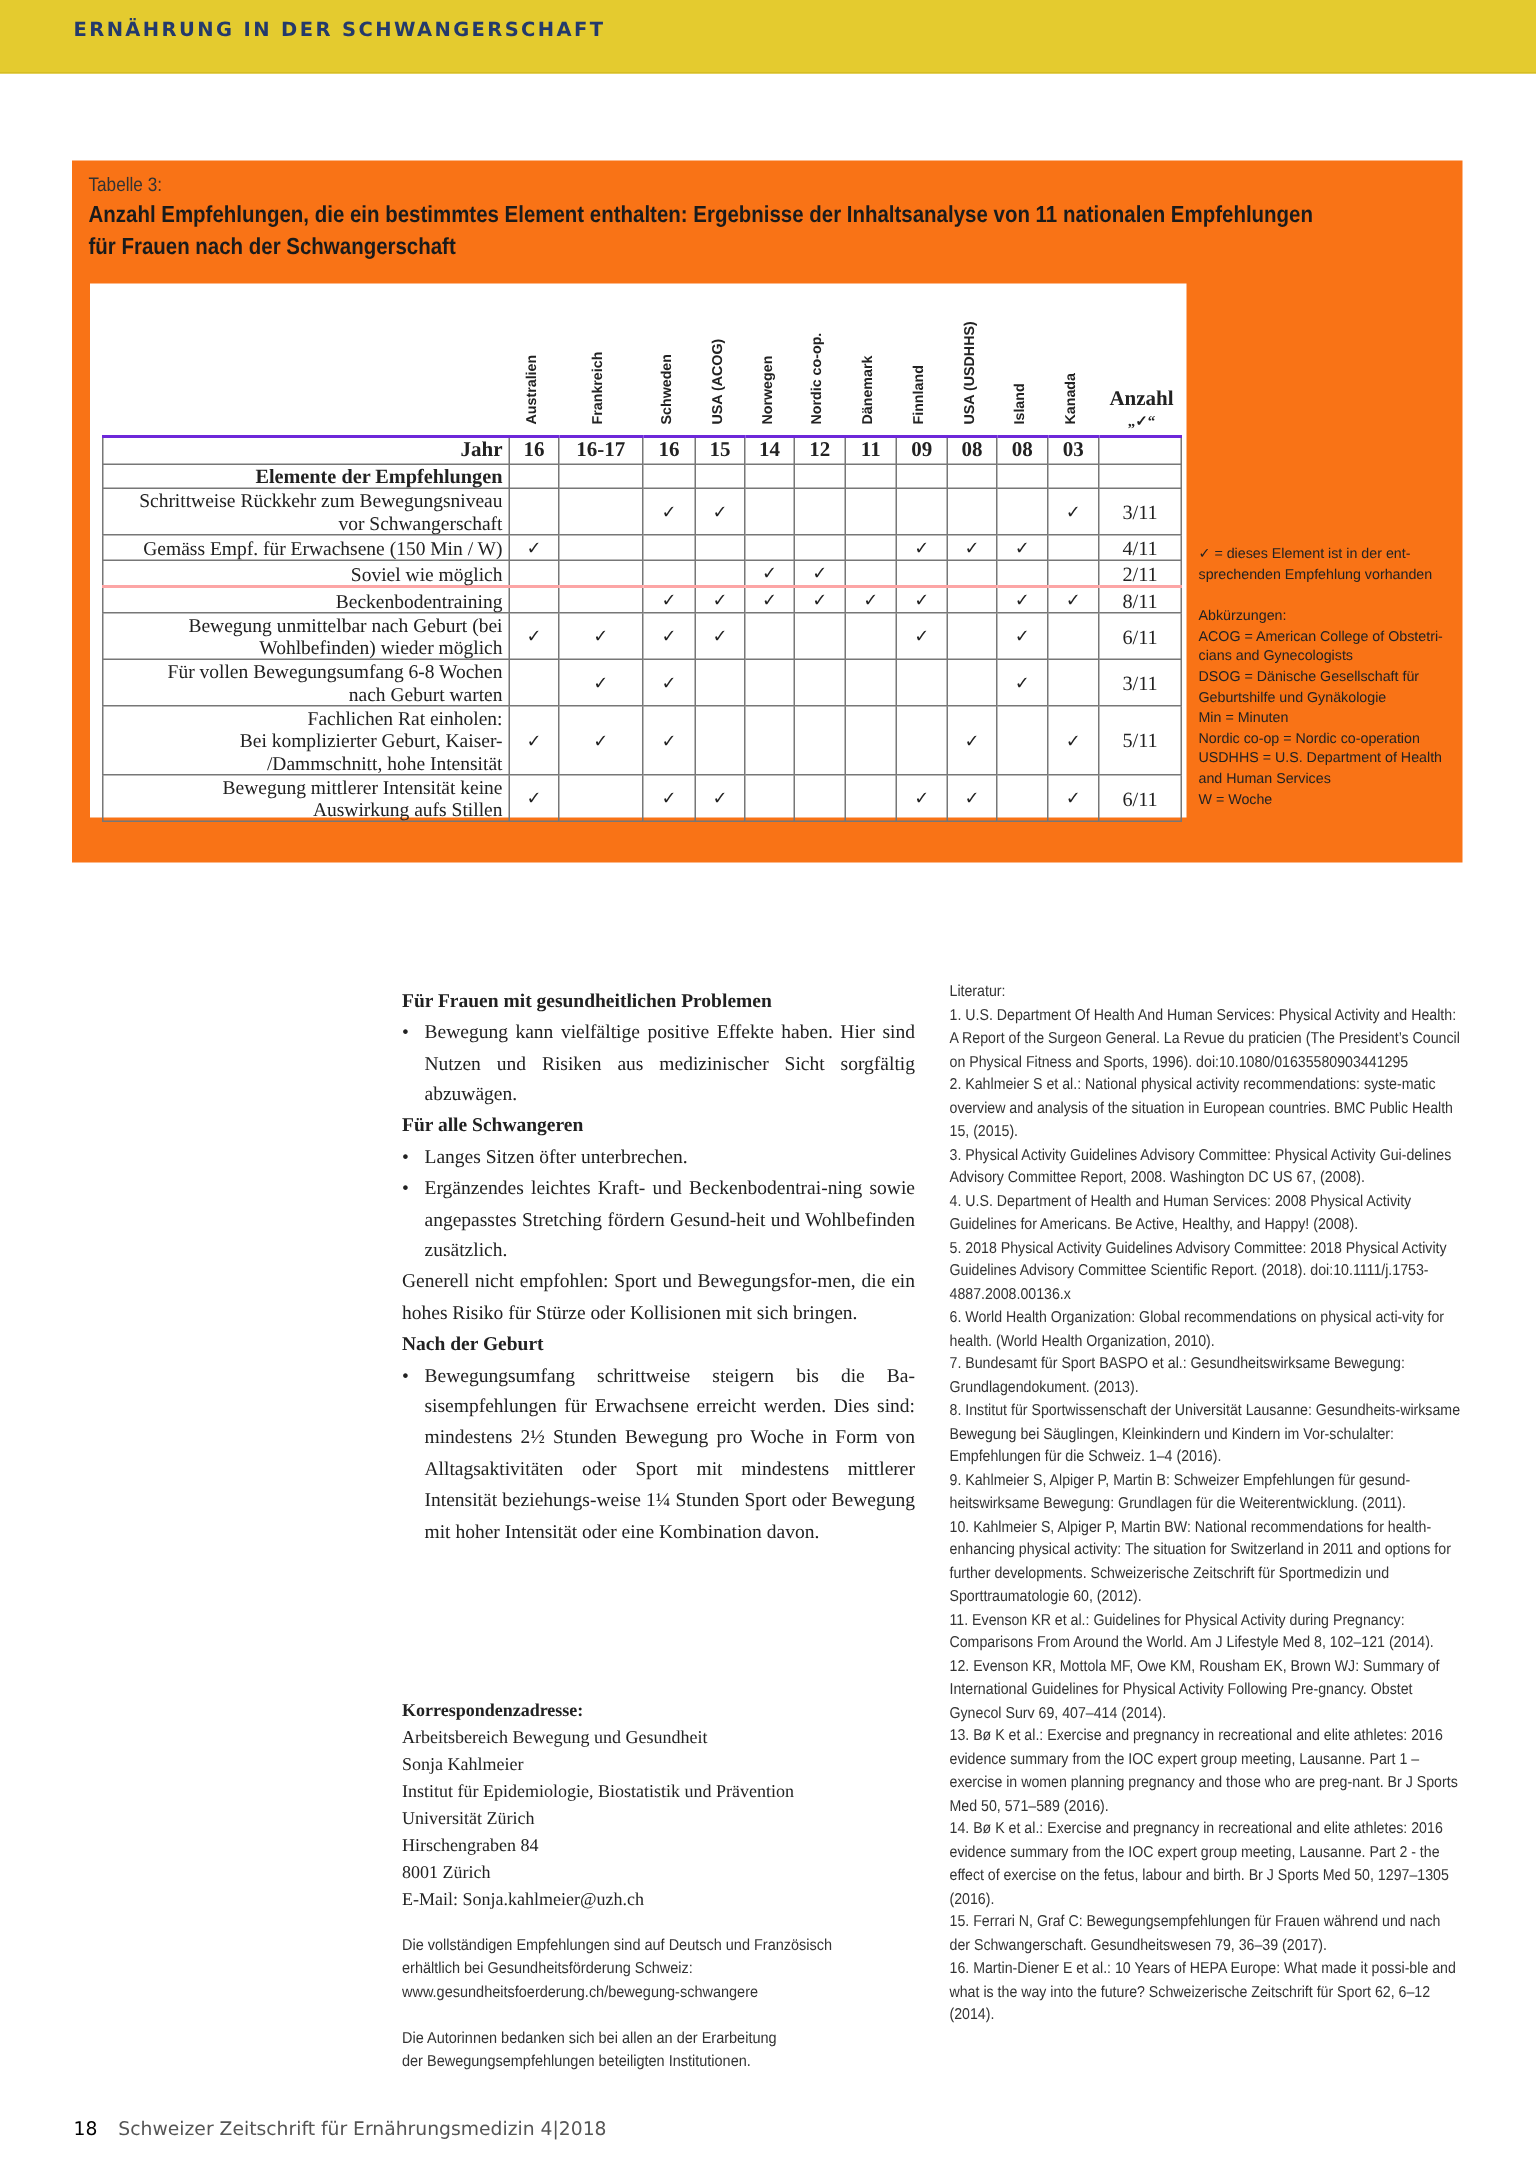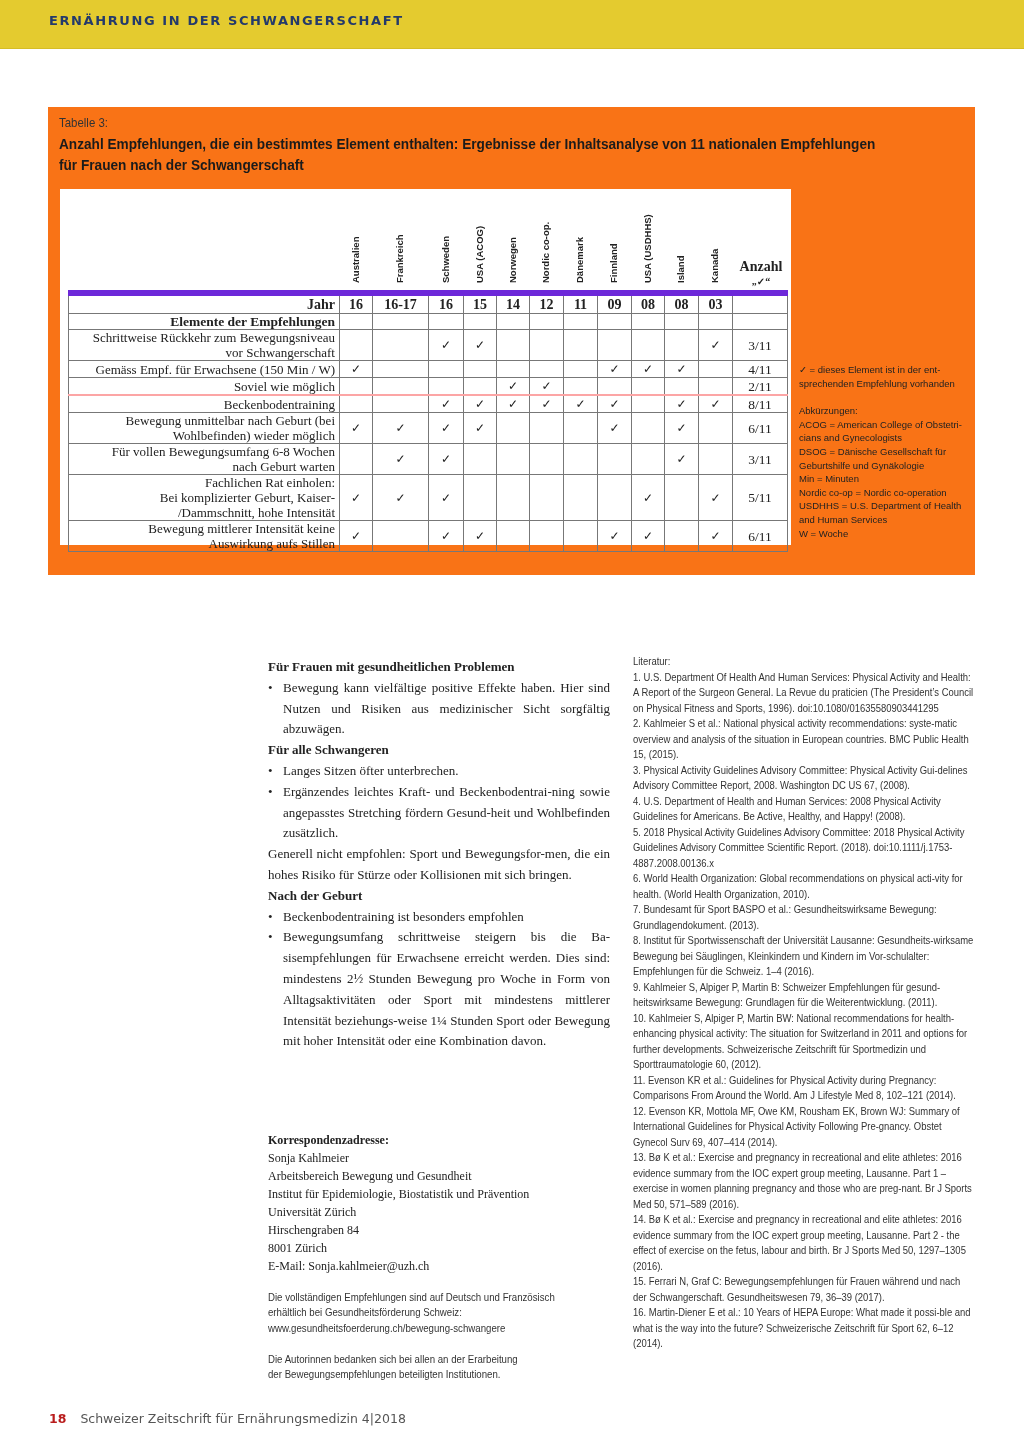"Jahr" table.grid tr.year td { border-top: 6px solid #6d28d9 -> 2px solid #6d28d9 }
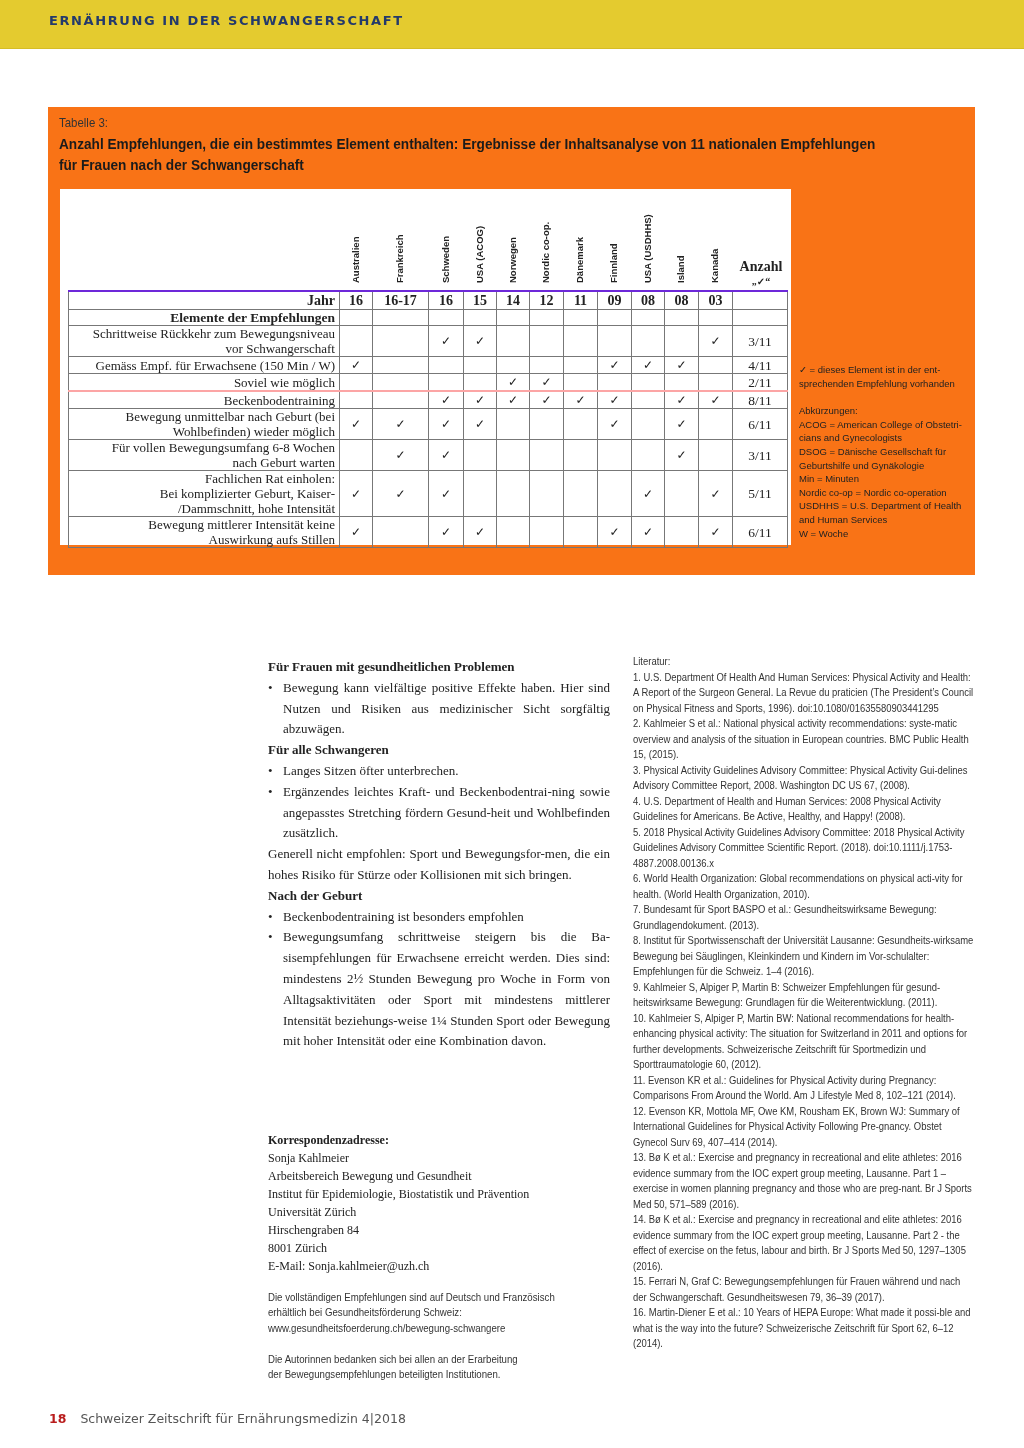"Beckenbodentraining ist besonders" div.bl { html: <div>Beckenbodentraining ist besonders empfohlen</div> -> none }
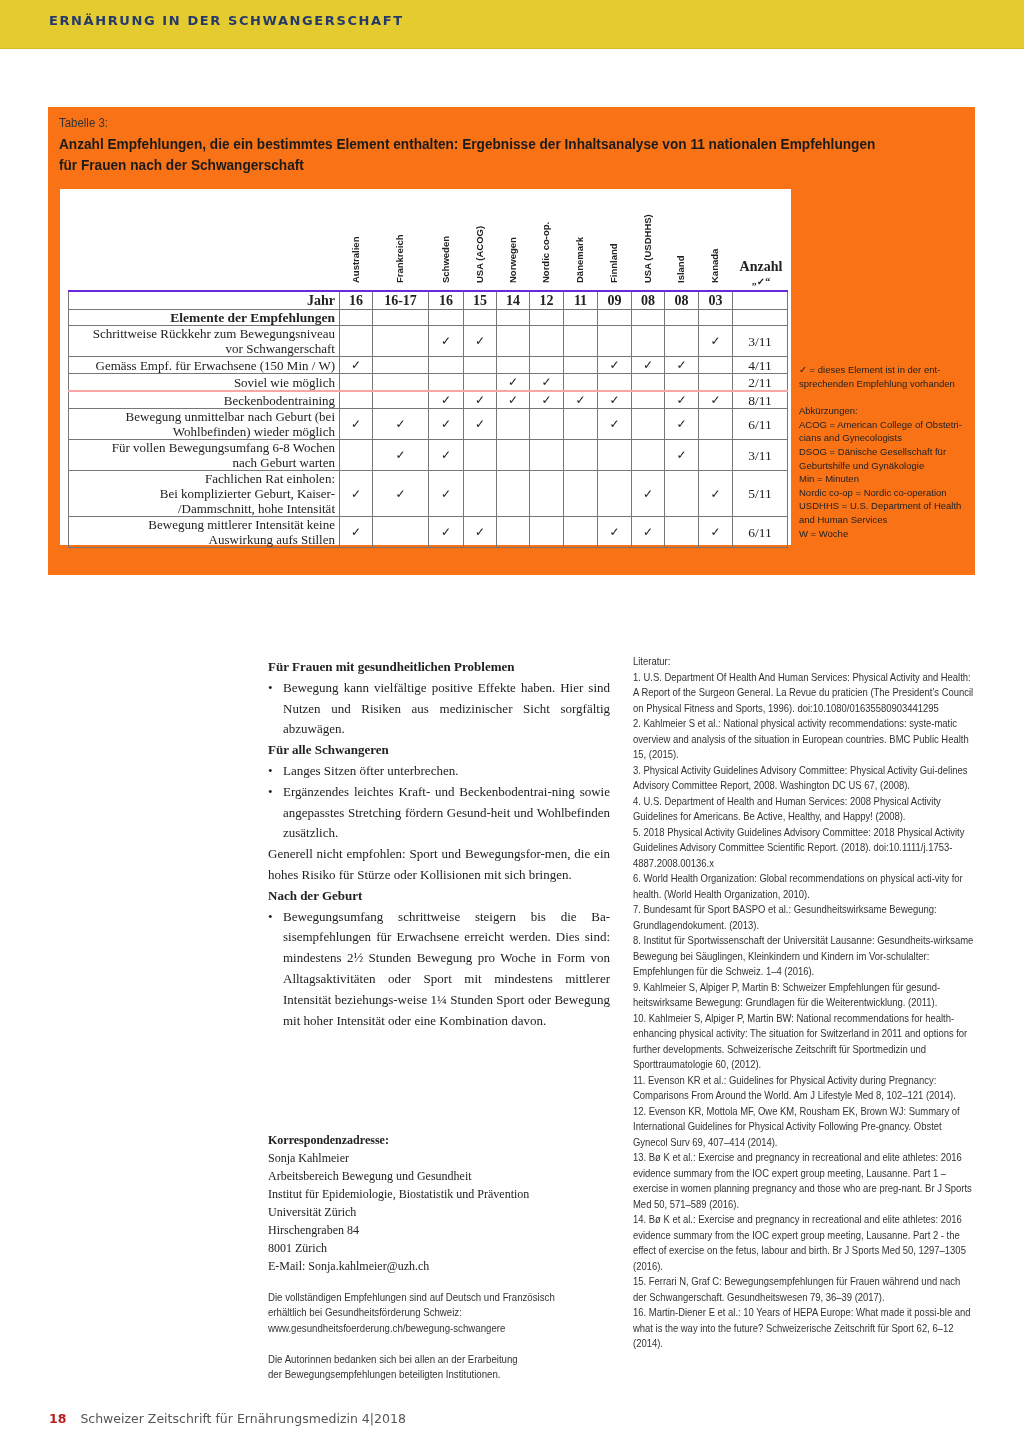"Sonja Kahlmeier" div { order: before "Arbeitsbereich Bewegung und Gesundheit" -> after "Arbeitsbereich Bewegung und Gesundheit" }
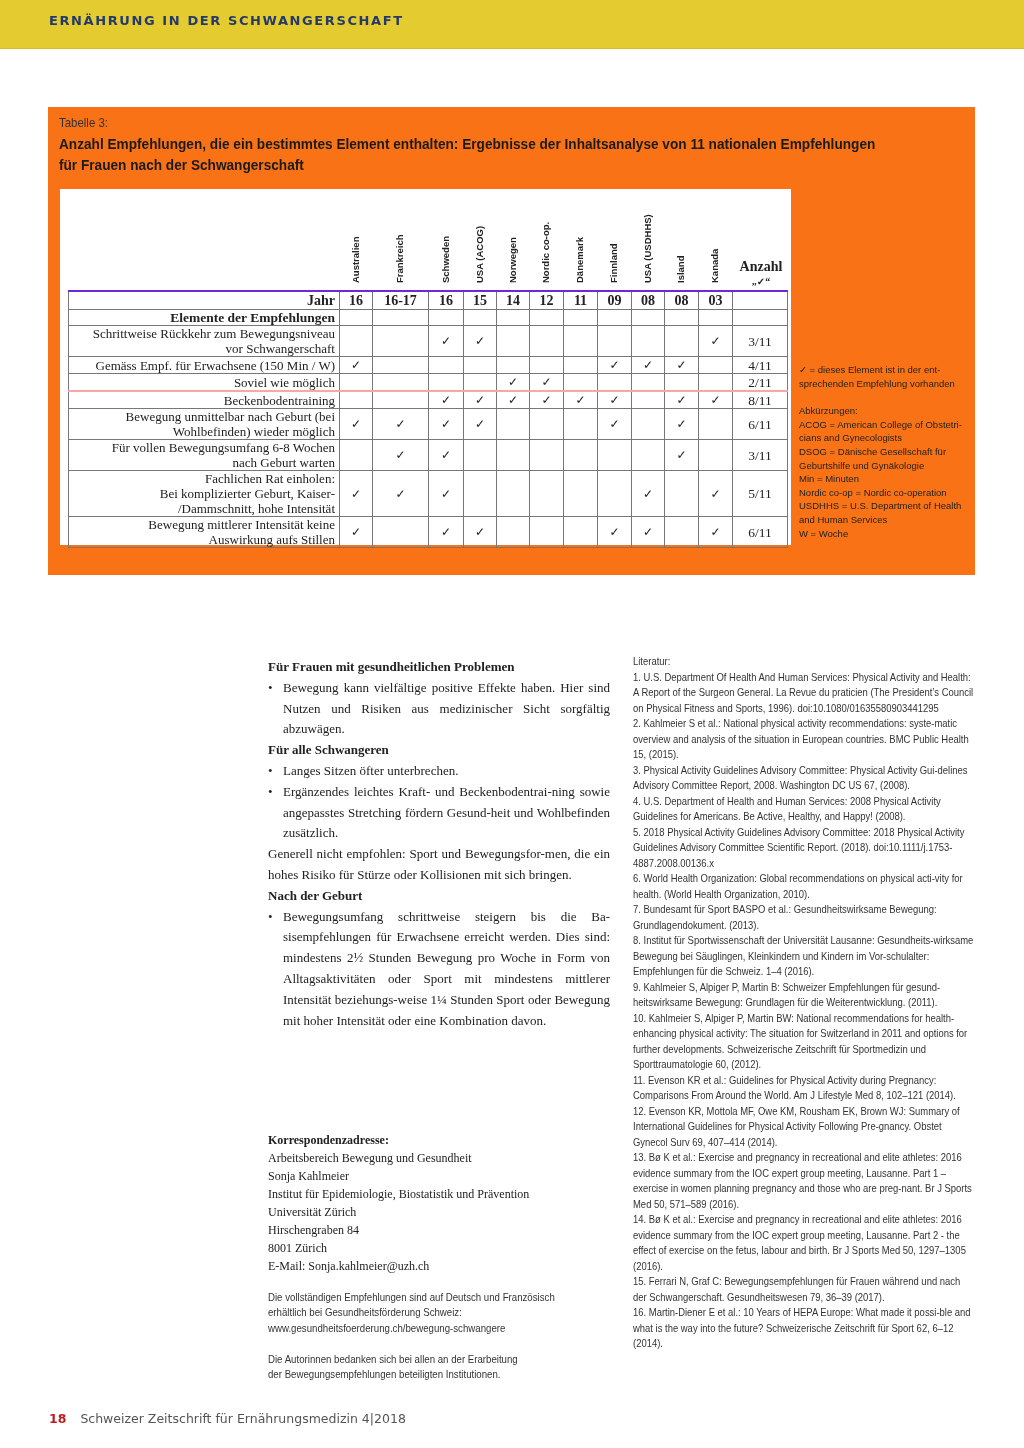"18" .footer .pg { color: #b91c1c -> #000000; font-weight: bold -> normal }
